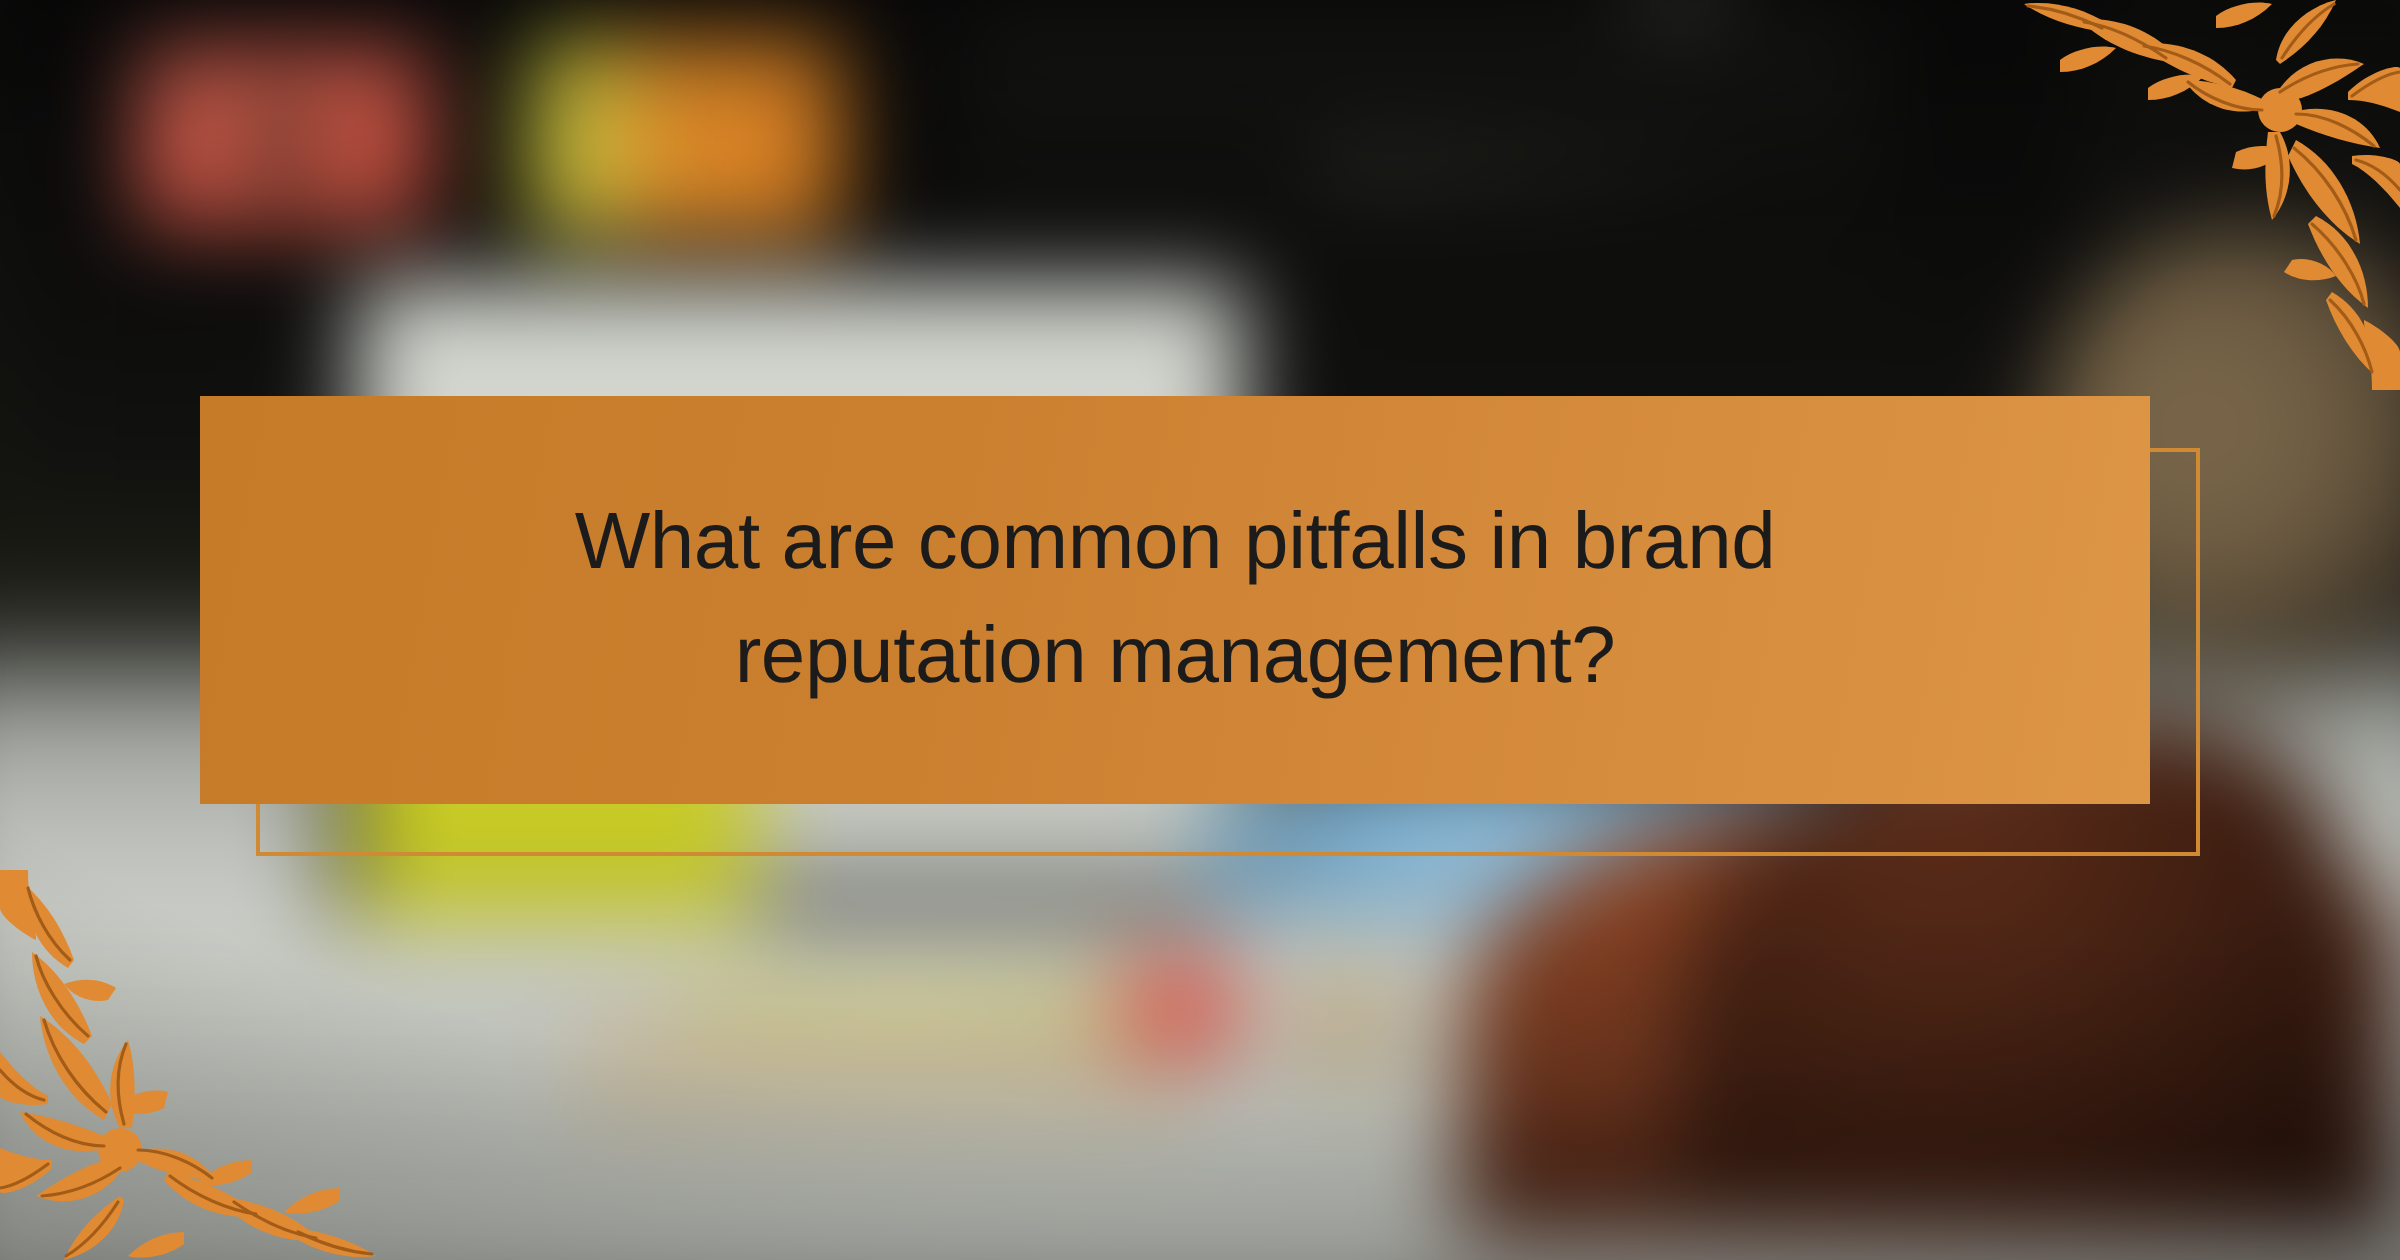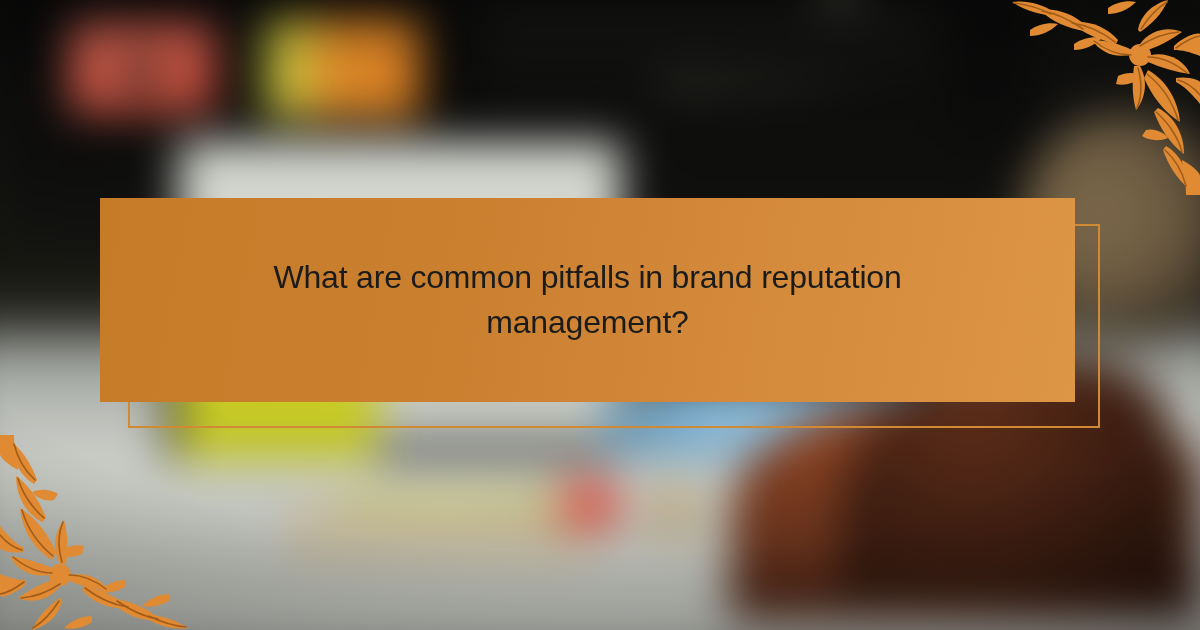"What are common pitfalls in" .quote-text { font-size: 32px -> 40px }
